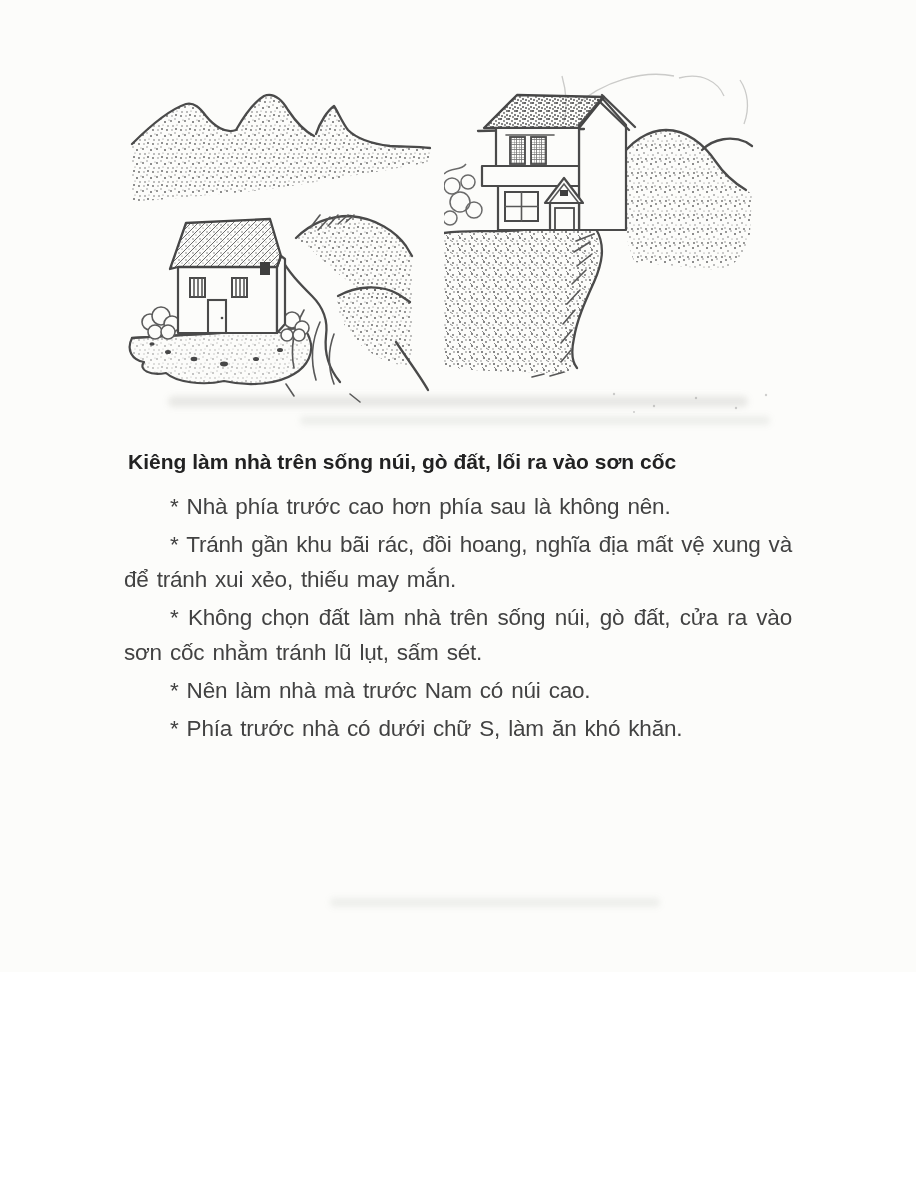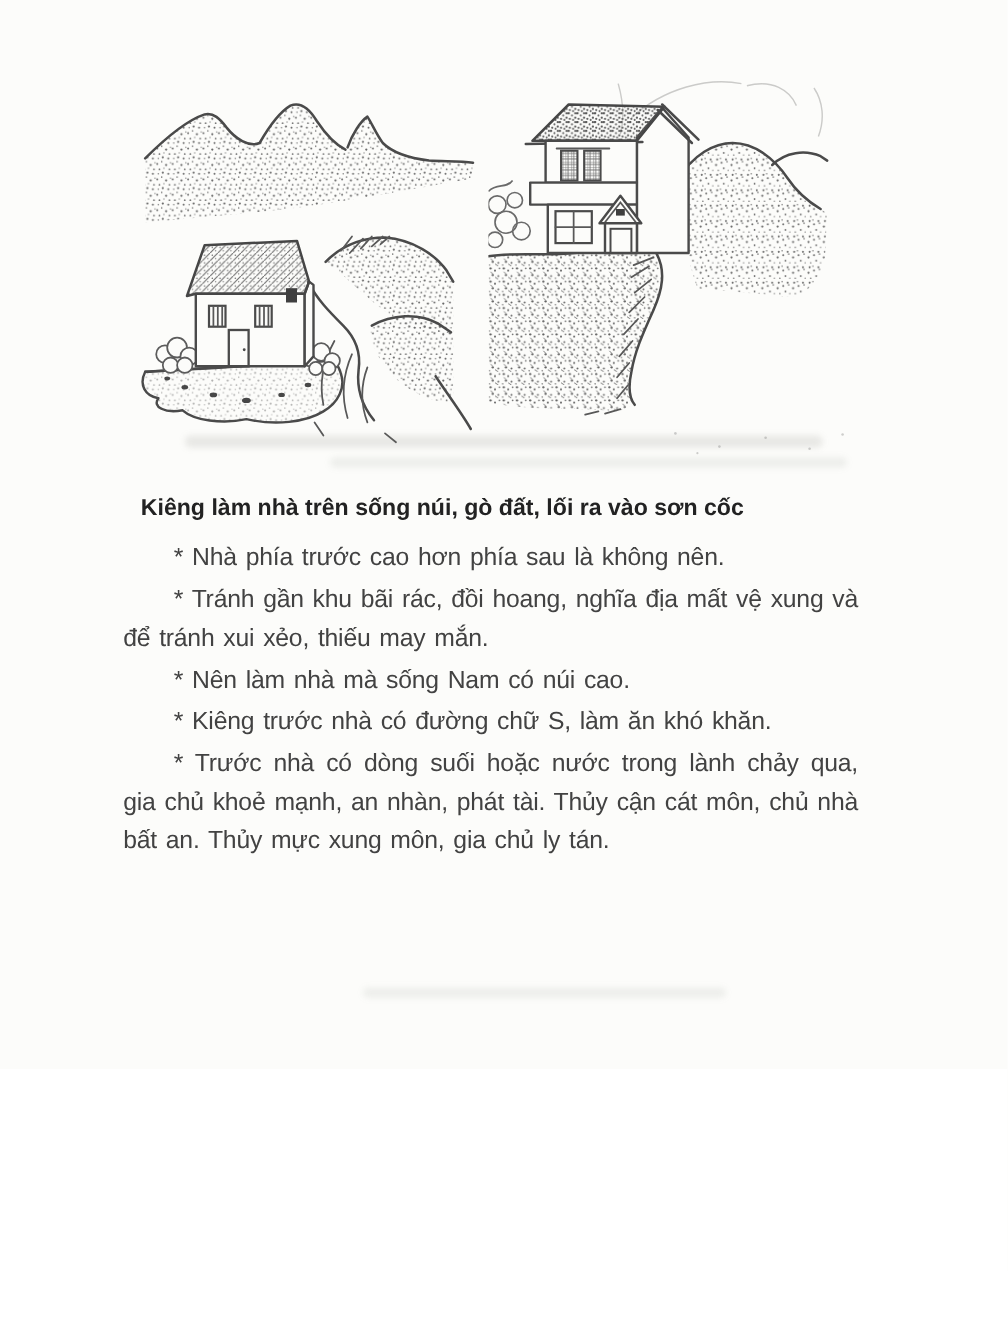"* Nhà phía trước cao" .body-text { left: 112px -> 124px }
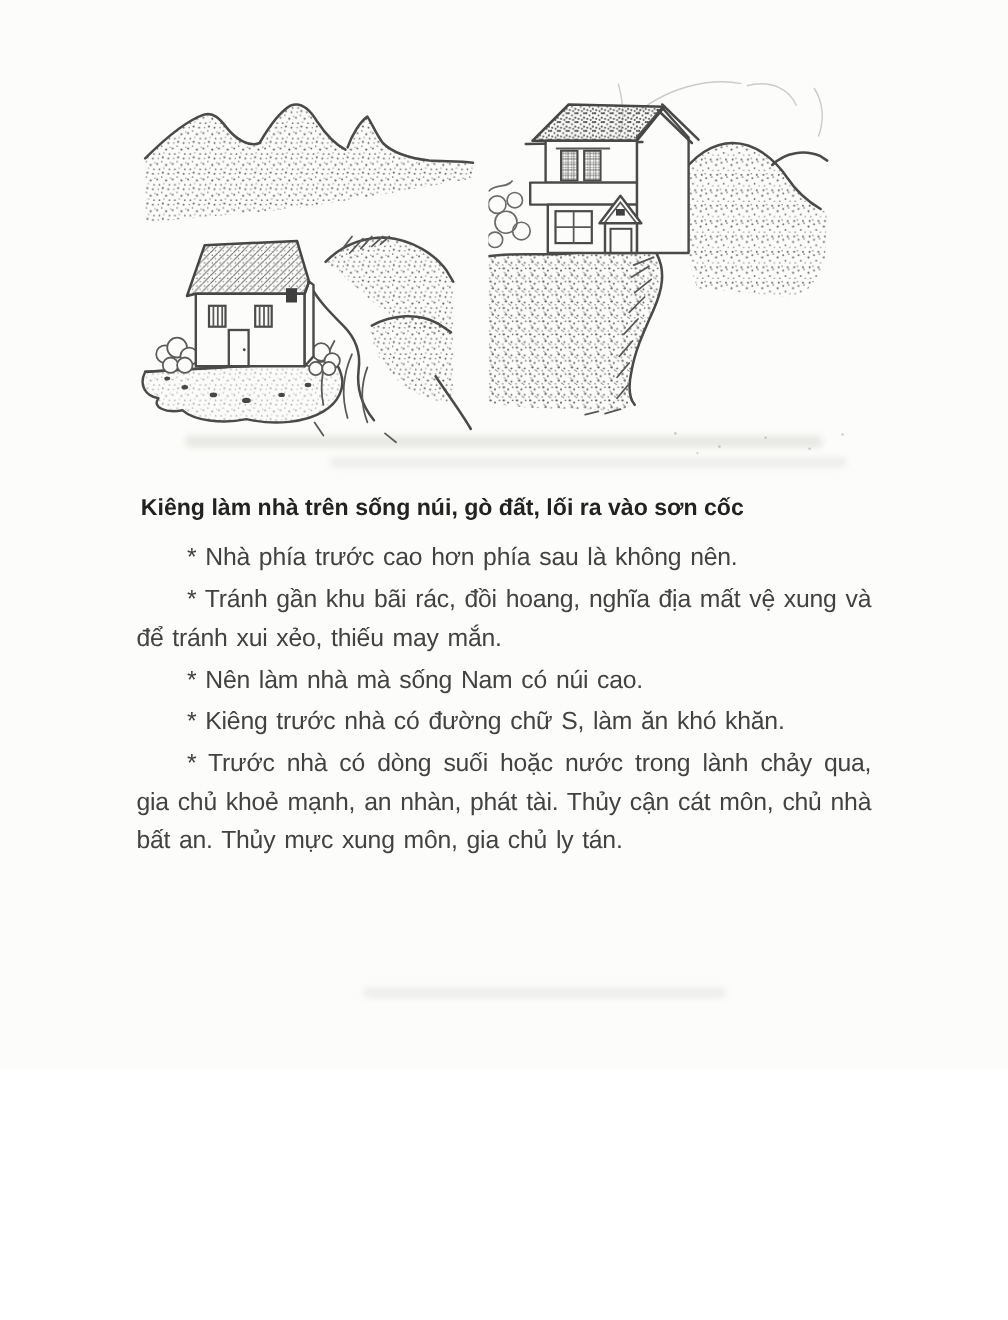"* Không chọn đất làm" p { html: none -> <p>* Không chọn đất làm nhà trên sống núi, gò đất, cửa ra vào sơn cốc nhằm tránh lũ lụt, sấm sét.</p> }
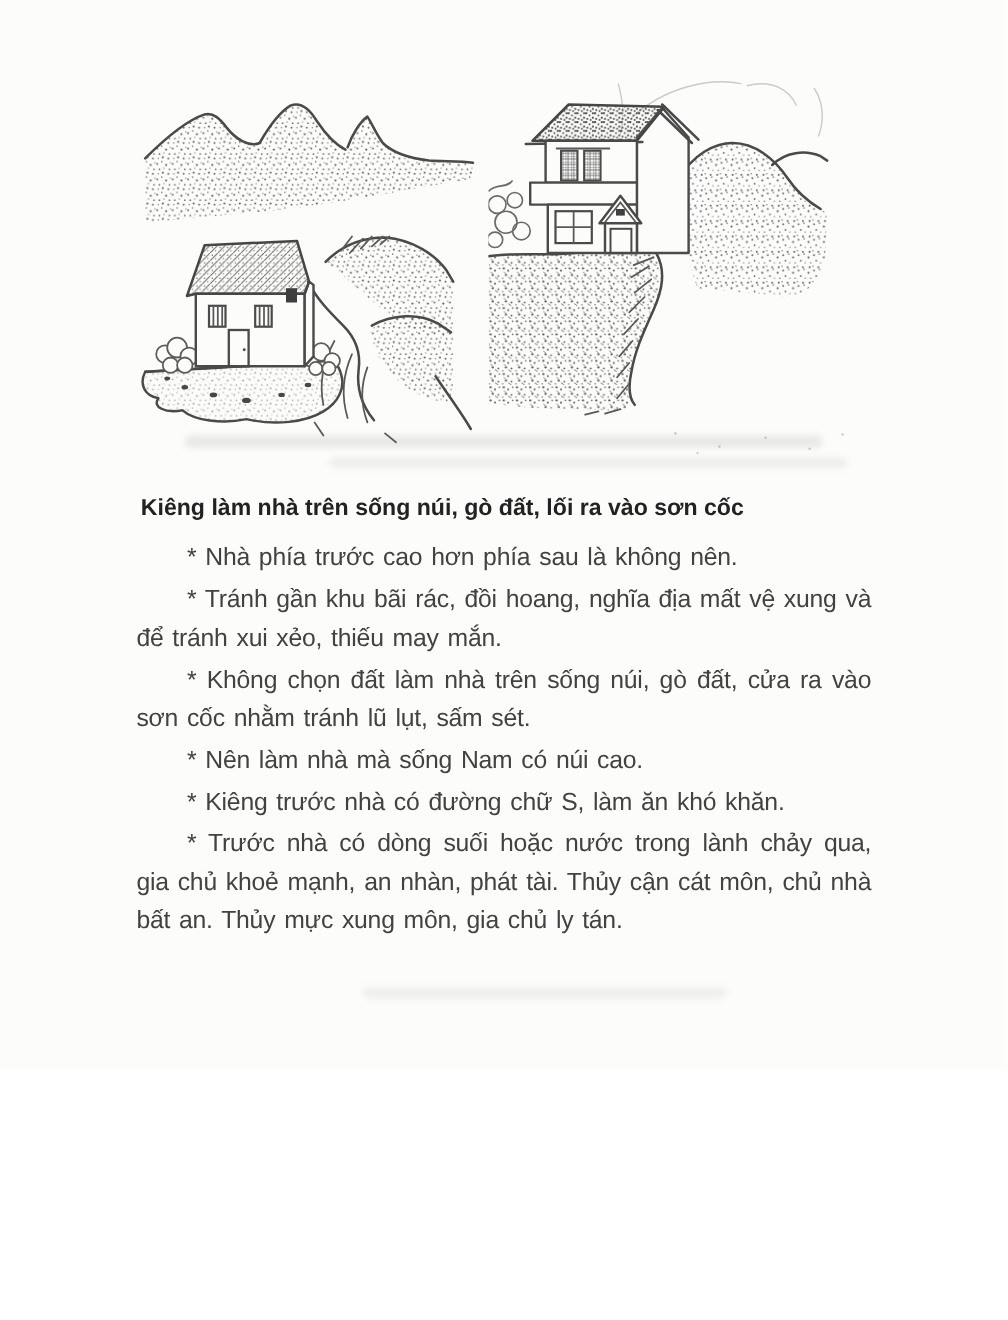"* Nên làm nhà mà" p { text: sống -> trước }
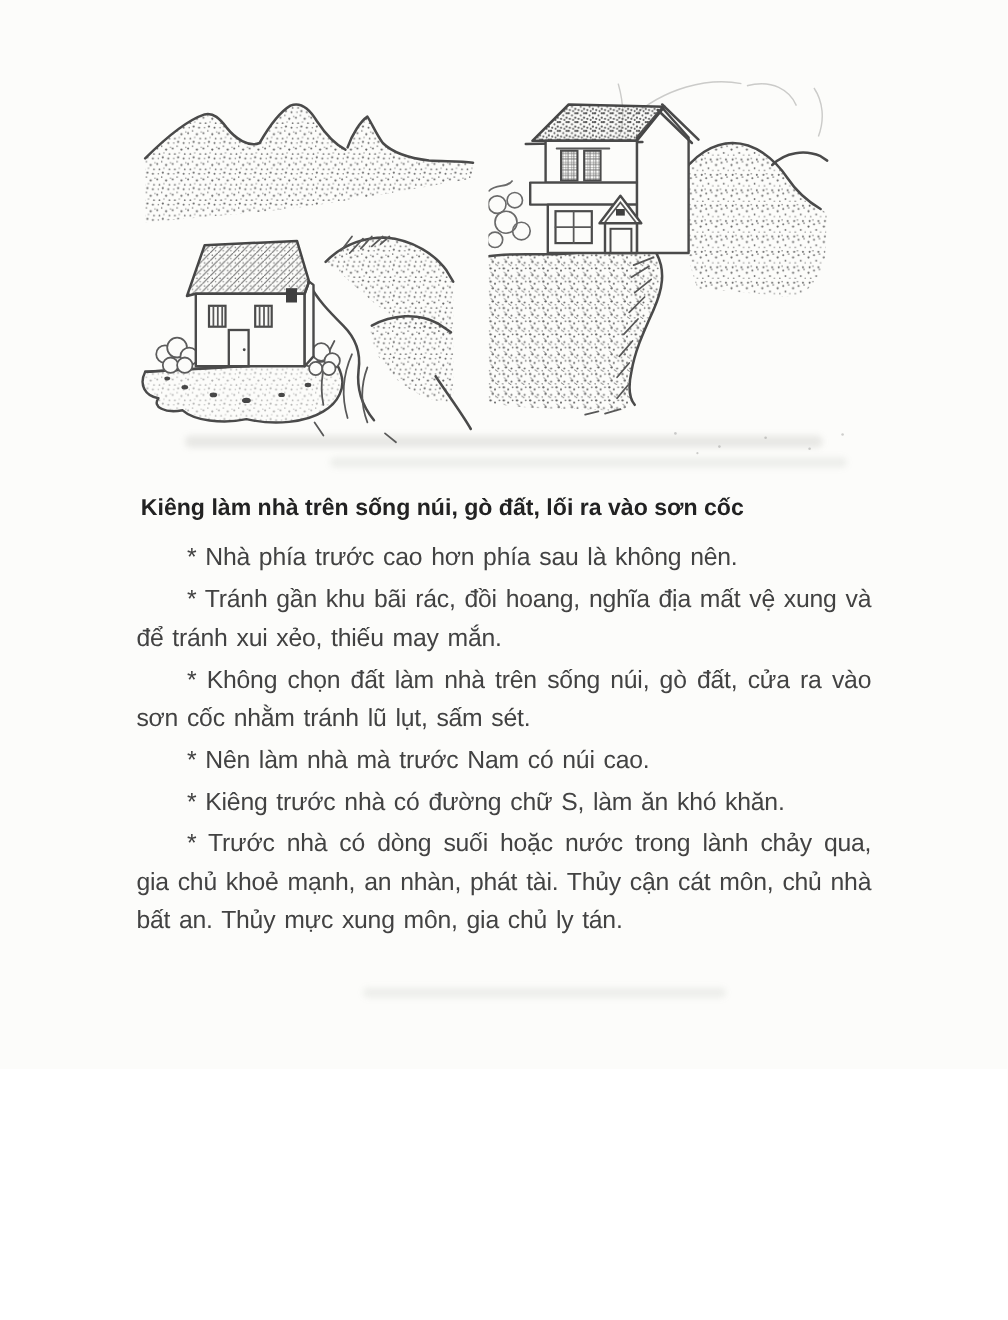"* Kiêng trước nhà có" p { text: Kiêng trước nhà có đường -> Phía trước nhà có dưới }
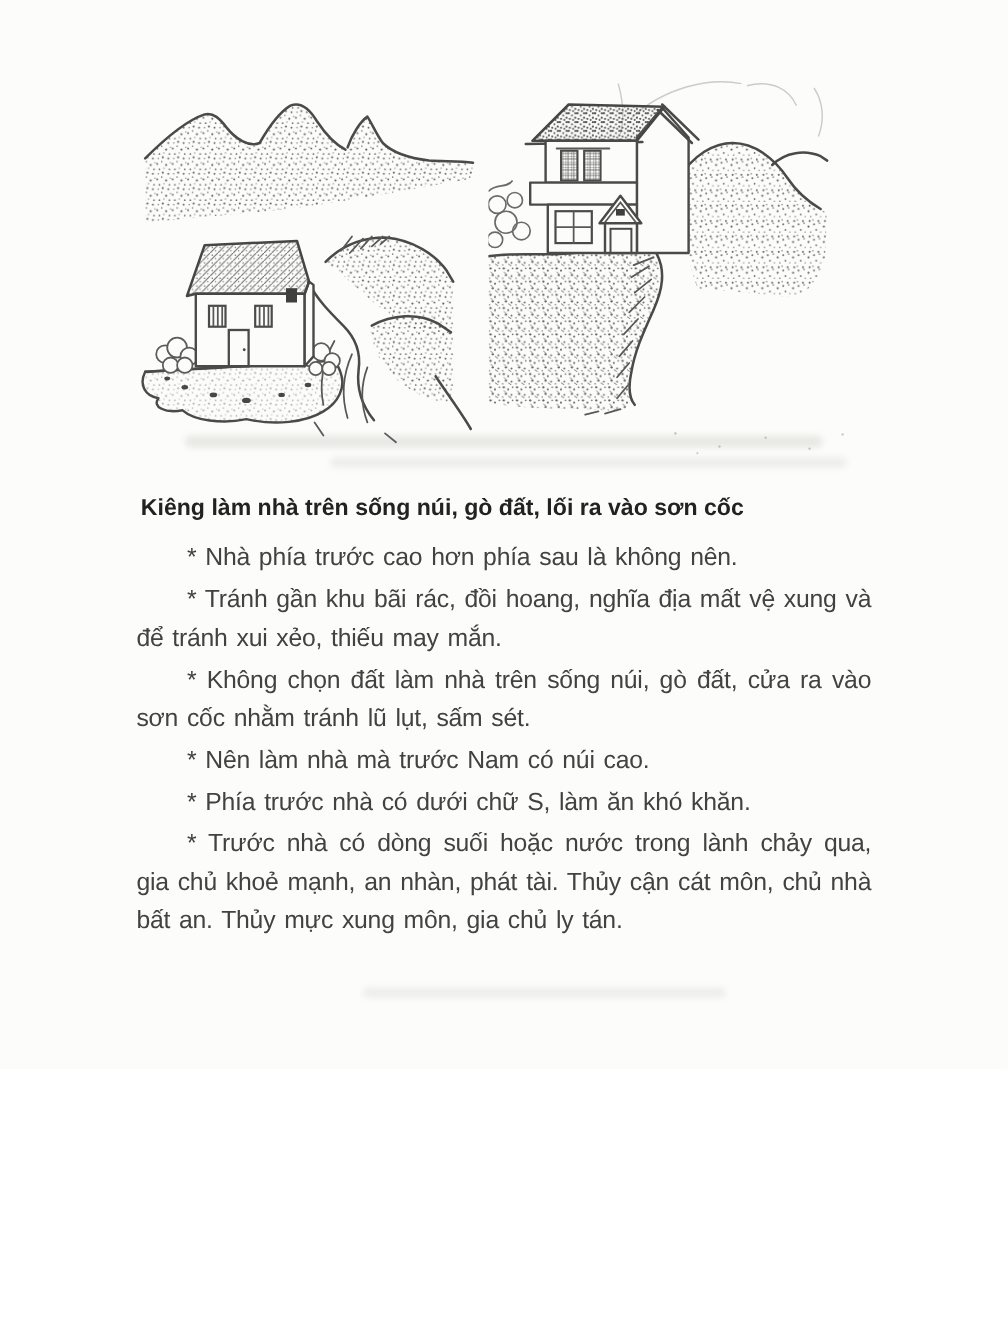"* Trước nhà có dòng" p { html: <p>* Trước nhà có dòng suối hoặc nước trong lành chảy qua, gia chủ khoẻ mạnh, an nhàn, phát tài. Thủy cận cát môn, chủ nhà bất an. Thủy mực xung môn, gia chủ ly tán.</p> -> none }
